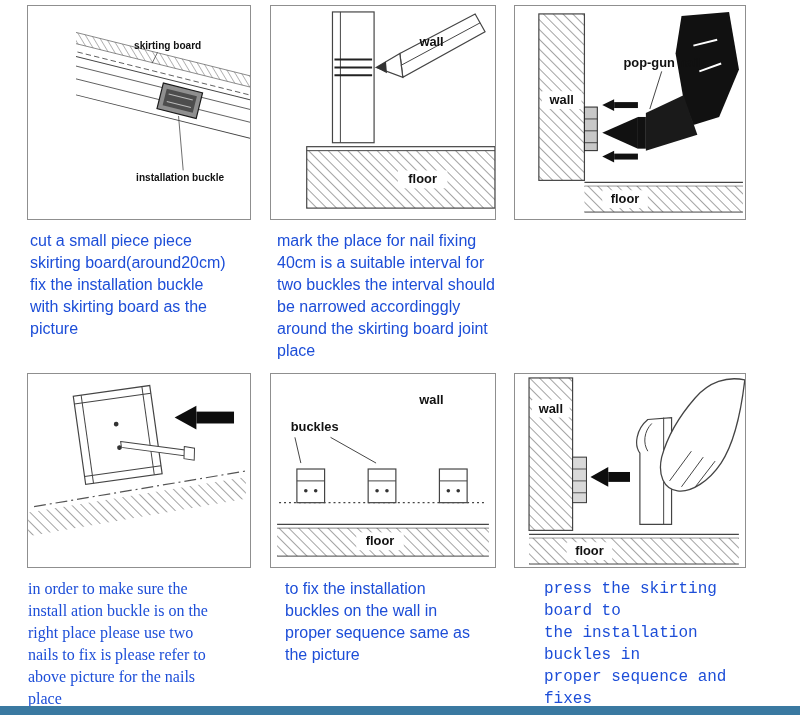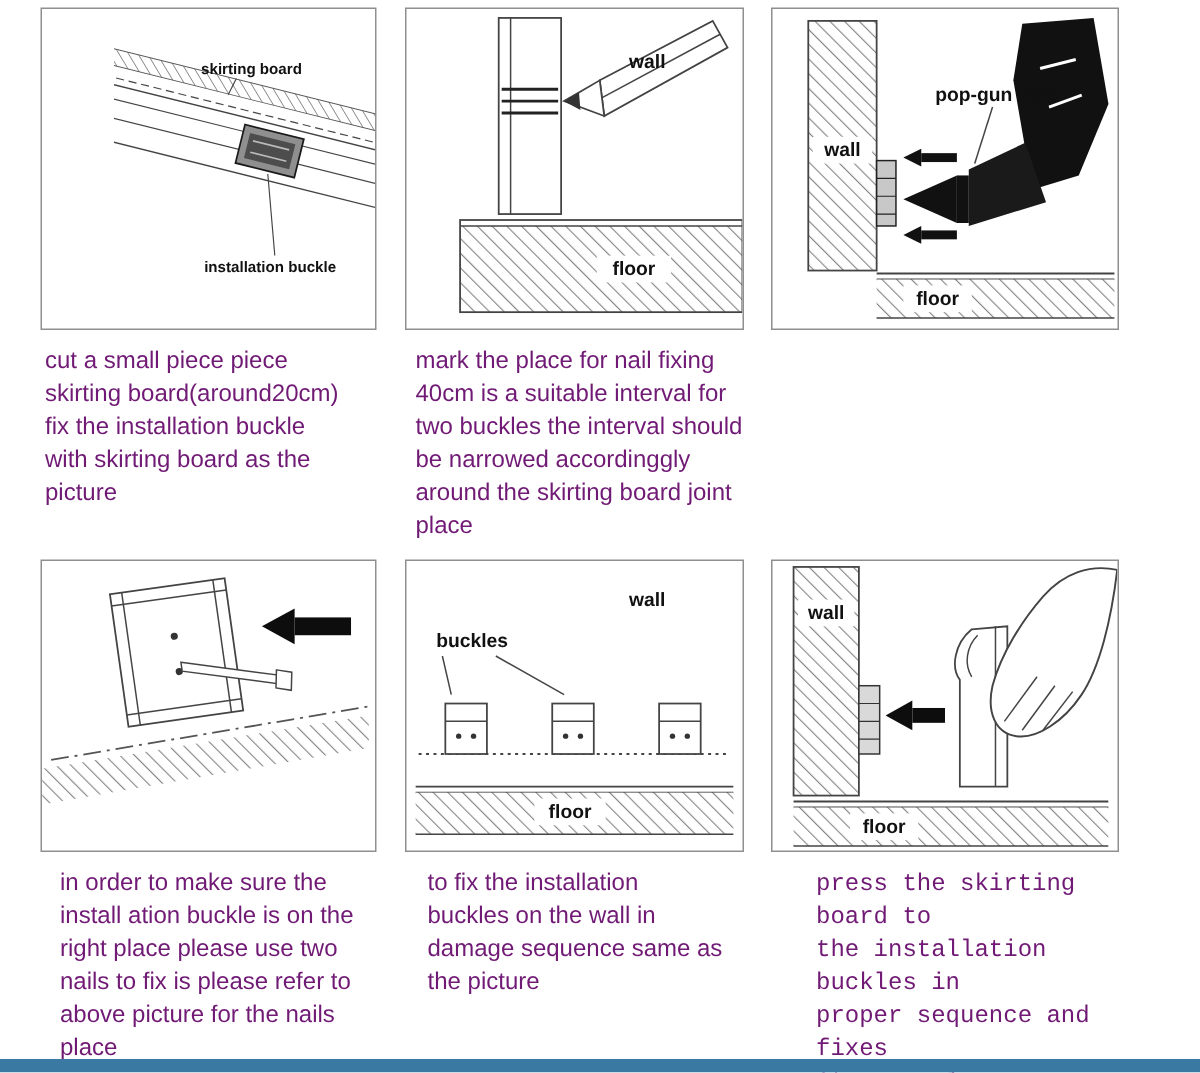"cut a small piece piece" .caption { color: #701a75 -> #1d4ed8 }
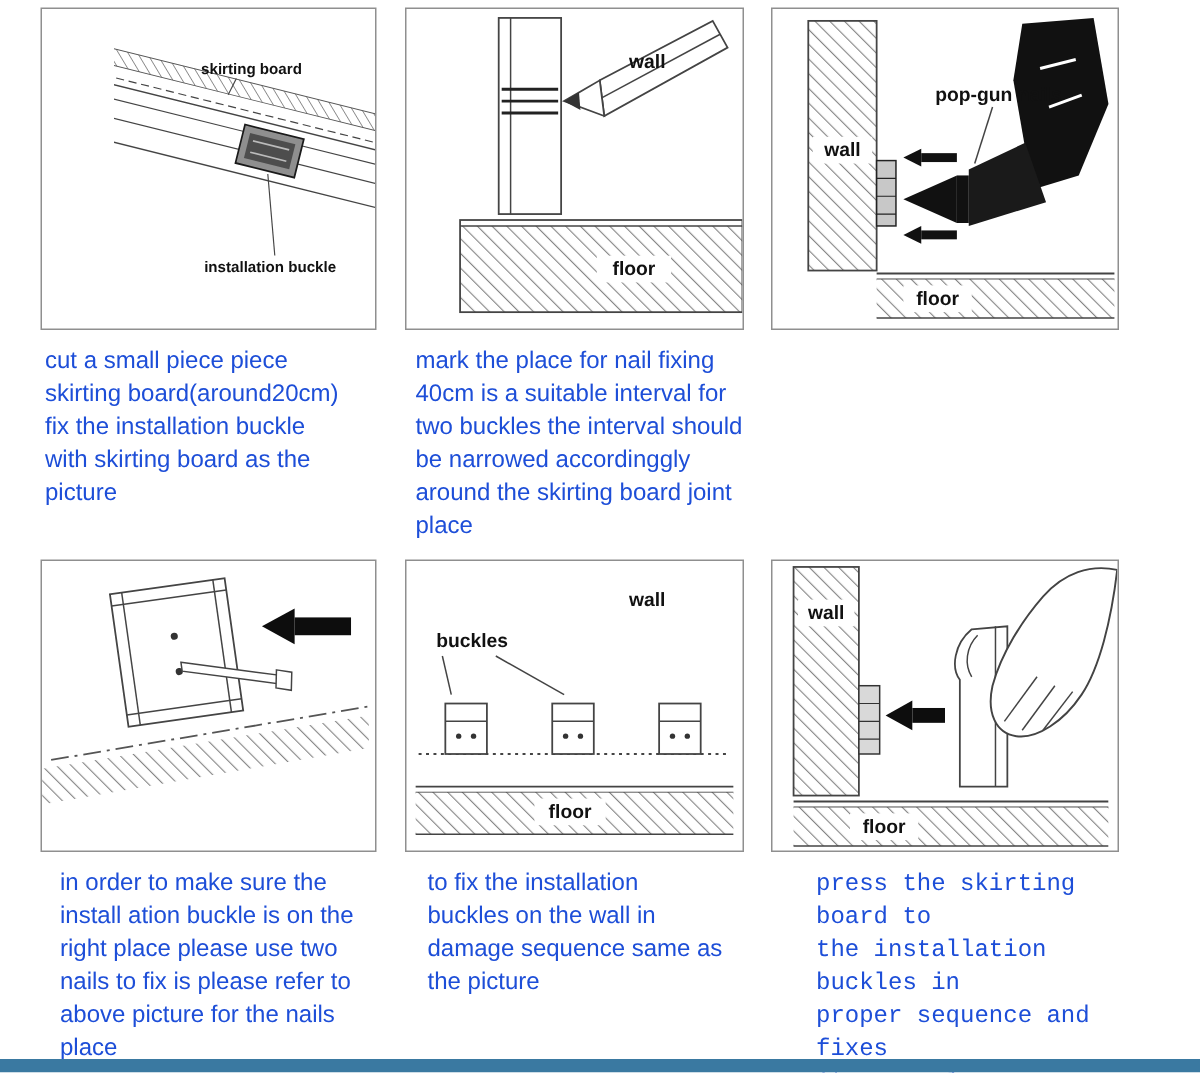"in order to make sure" div.caption { font-family: none -> Liberation Serif, serif; left: 40px -> 28px }
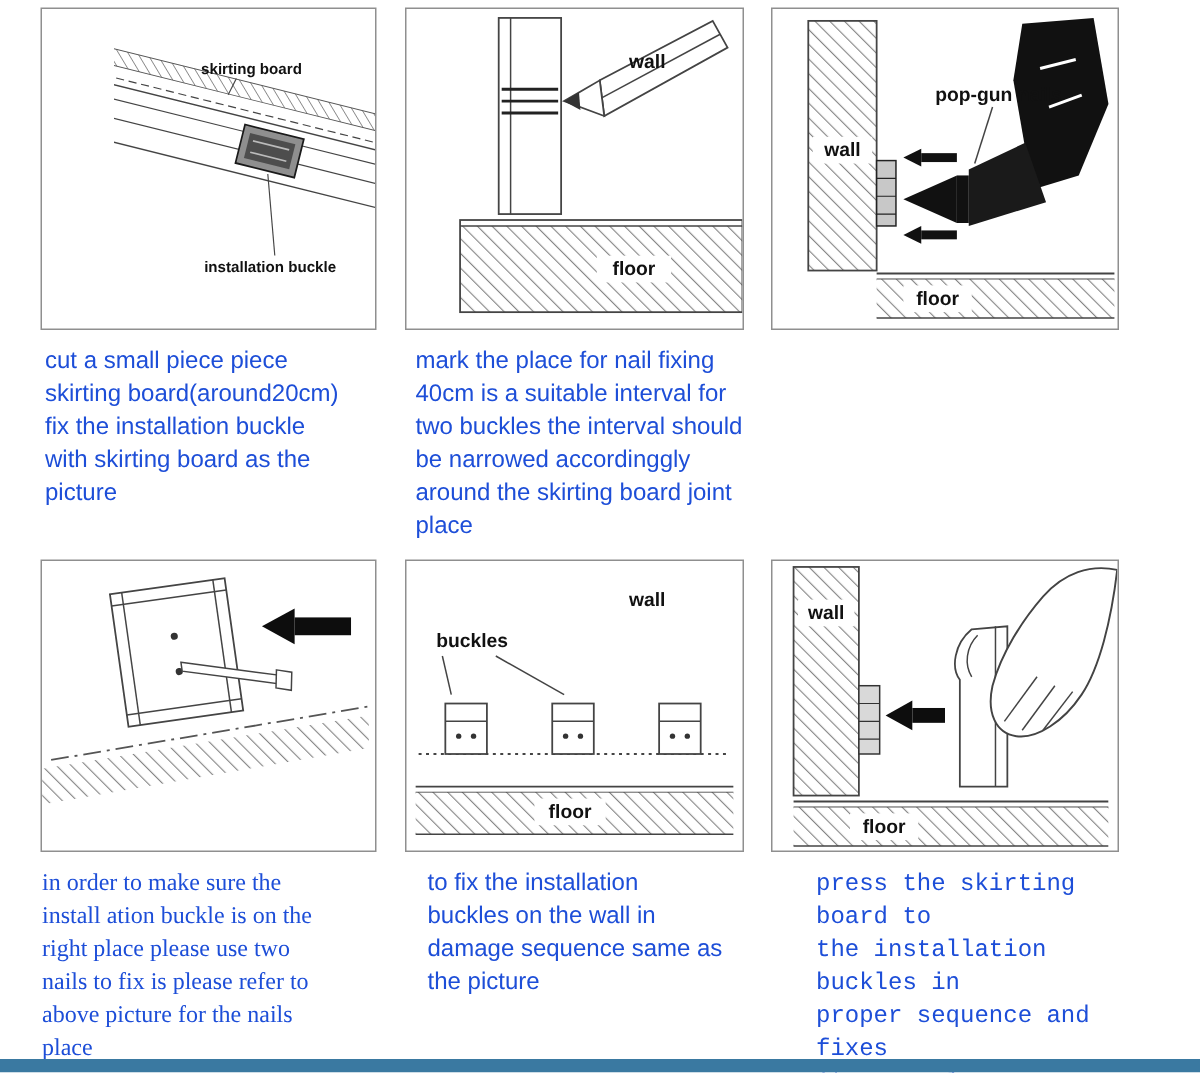"to fix the installation" div.caption { text: damage -> proper }
